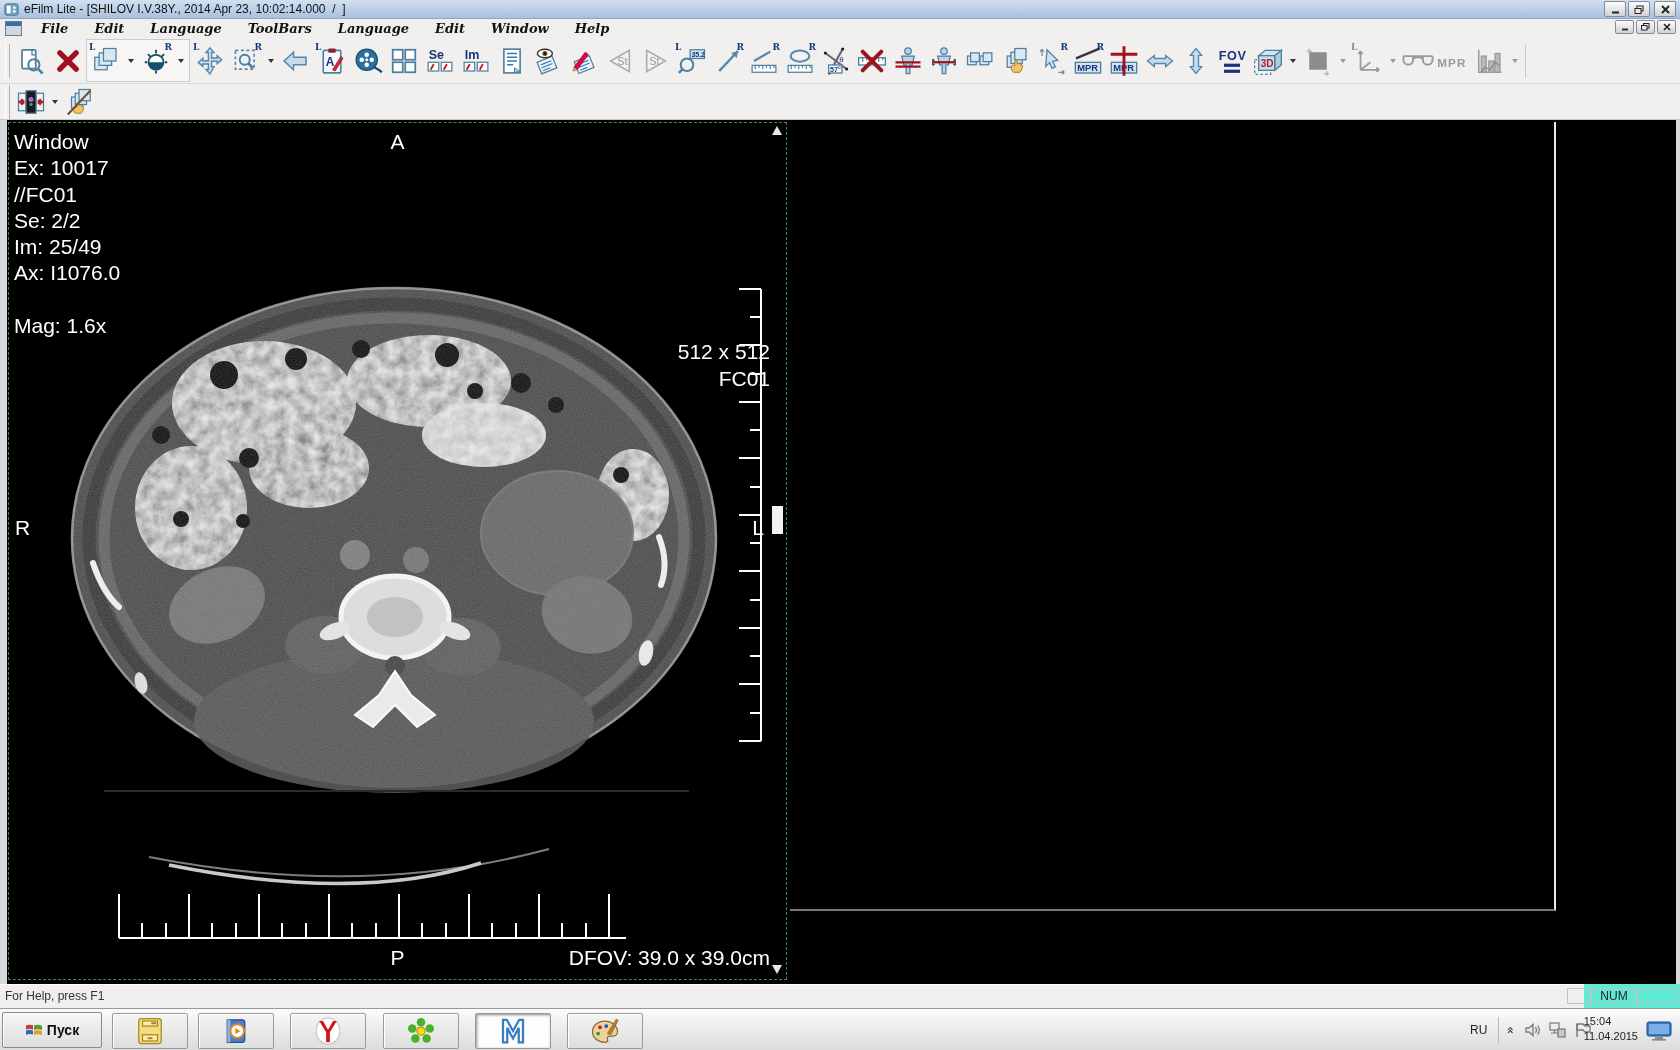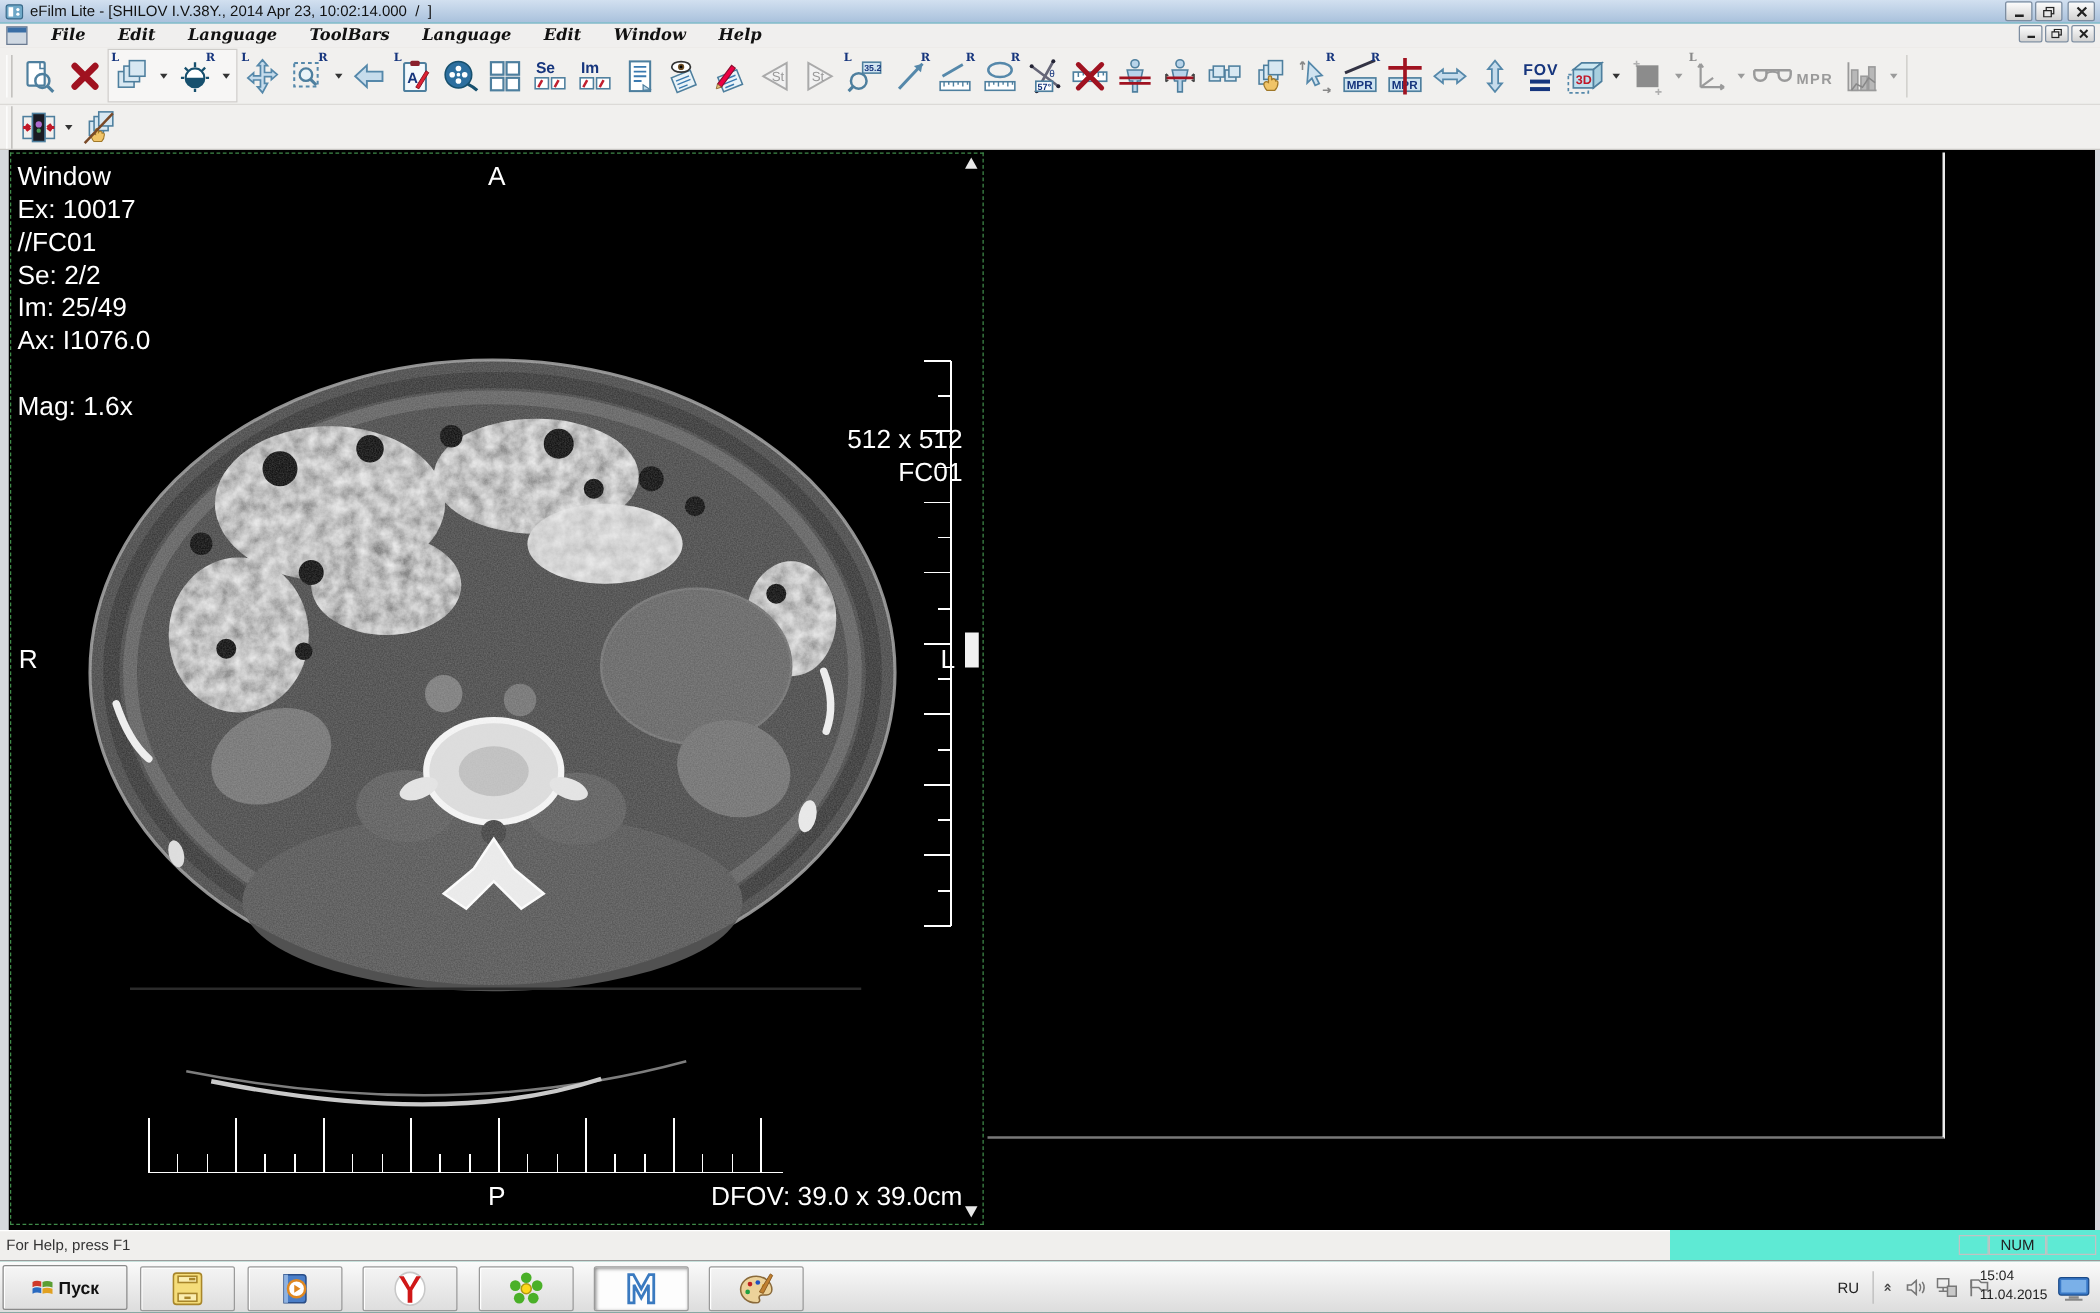"For Help, press F1" #statusbar { width: 1336px -> 1584px }
